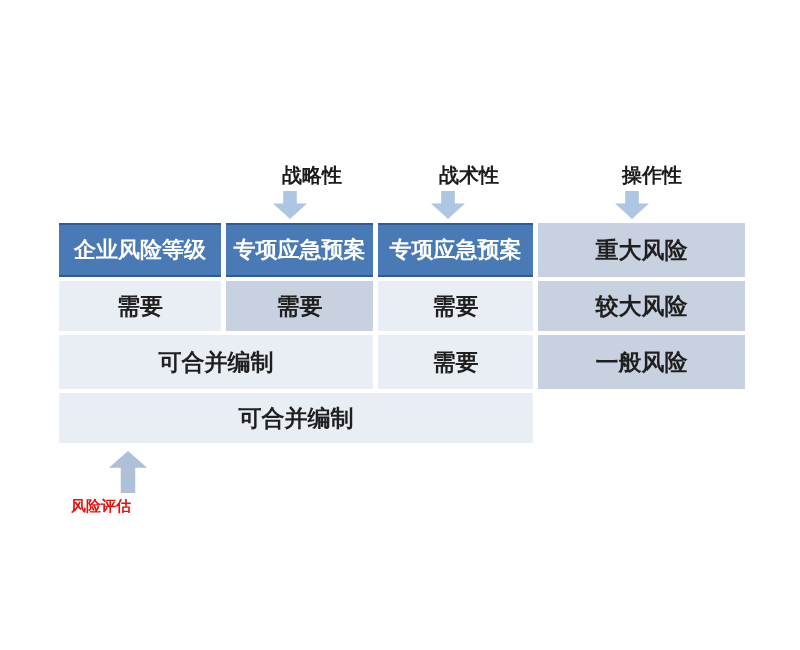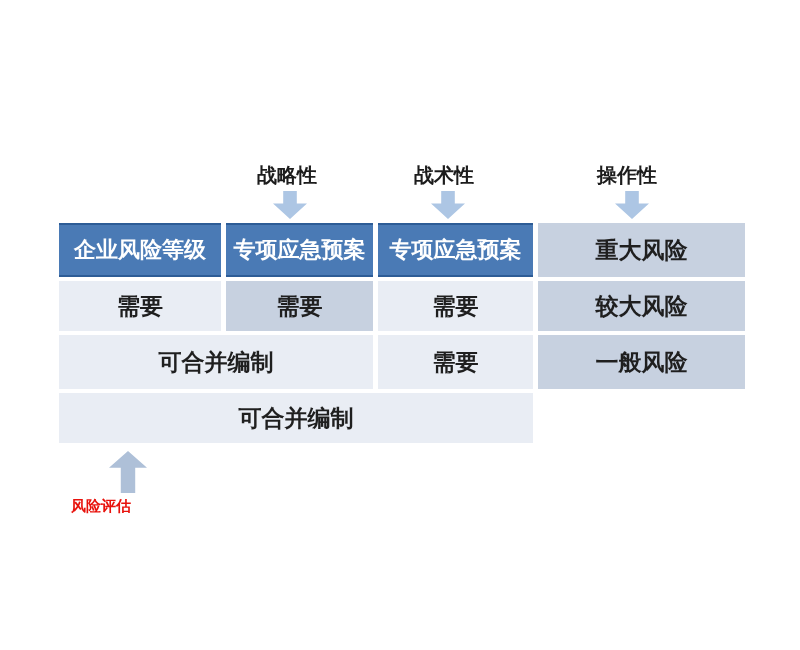"战略性" .top-label { margin-left: none -> 25px }
